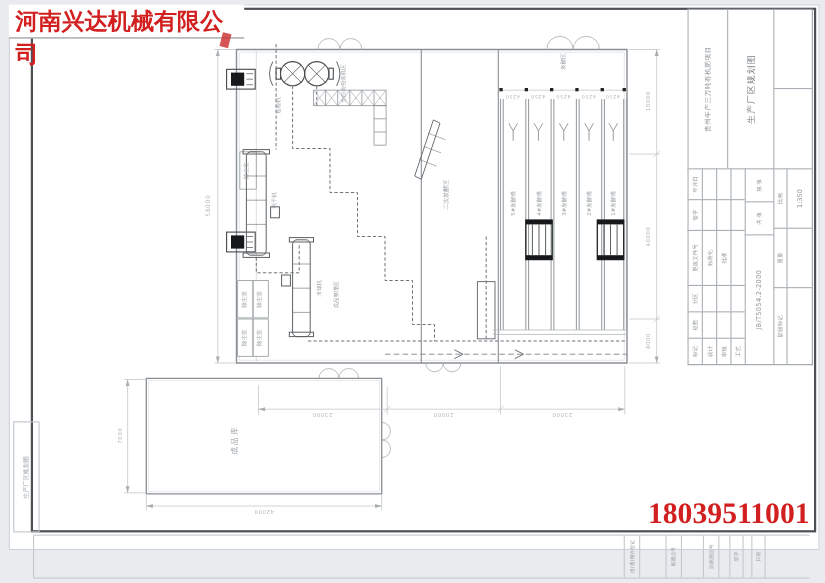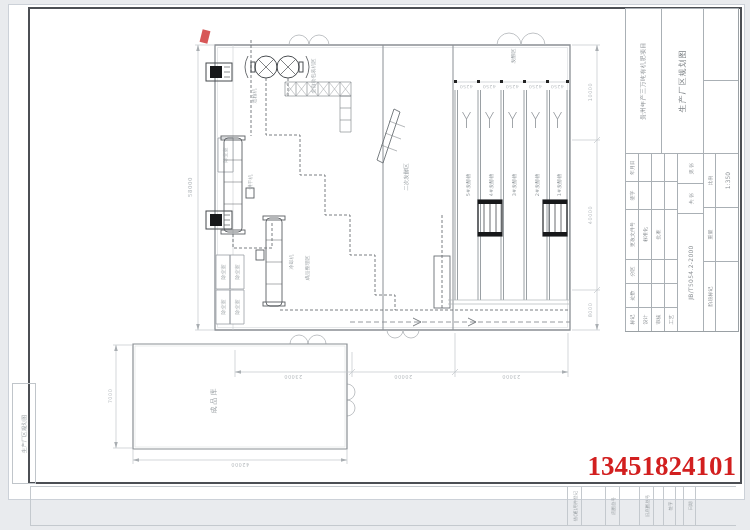"河南兴达机械有限公司" div.stamp { html: none -> <div>河南兴达机械有限公司</div> }
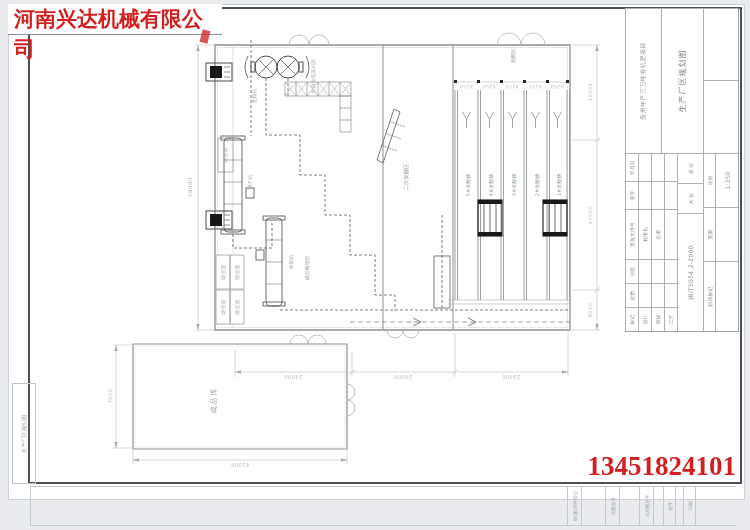"13451824101" div.phone { text: 13451824101 -> 18039511001 }
